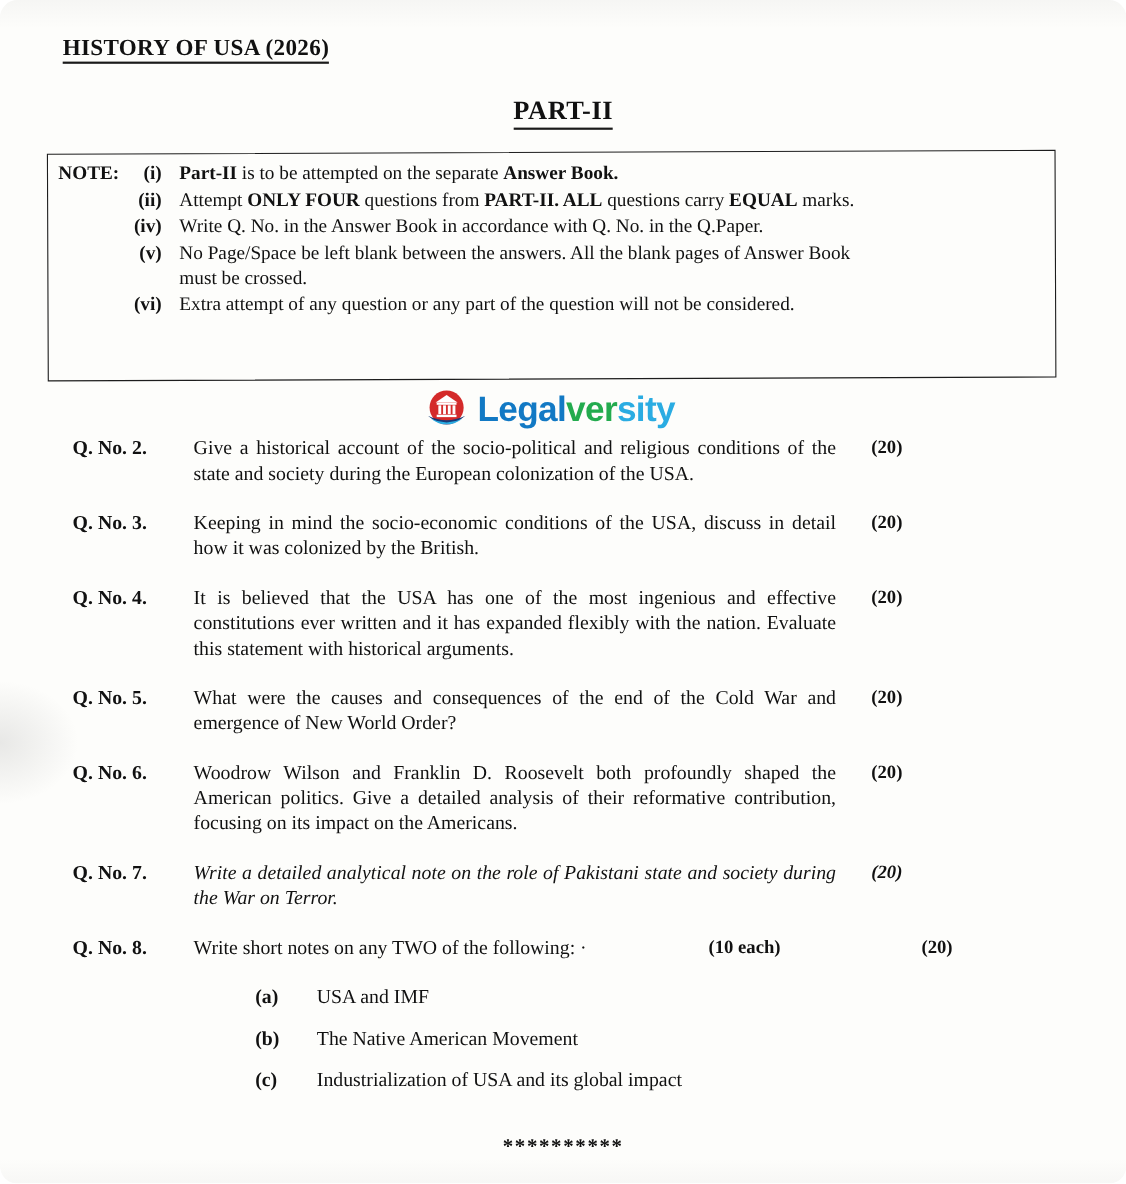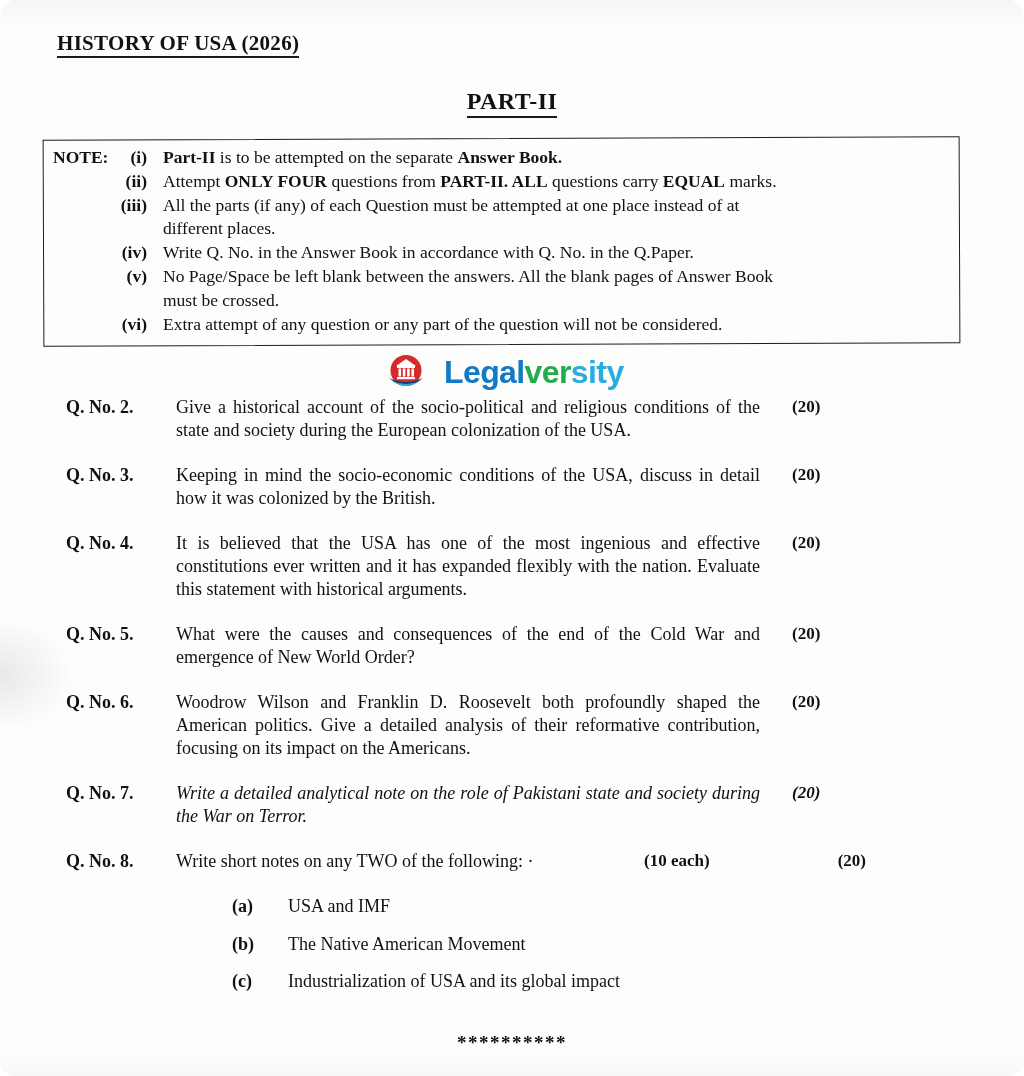"(iii)" div.note-row { html: <div> <div></div> <div>(iii)</div> <div>All the parts (if any) of each Question must be attempted at one place instead of at different places.</div> </div> -> none }
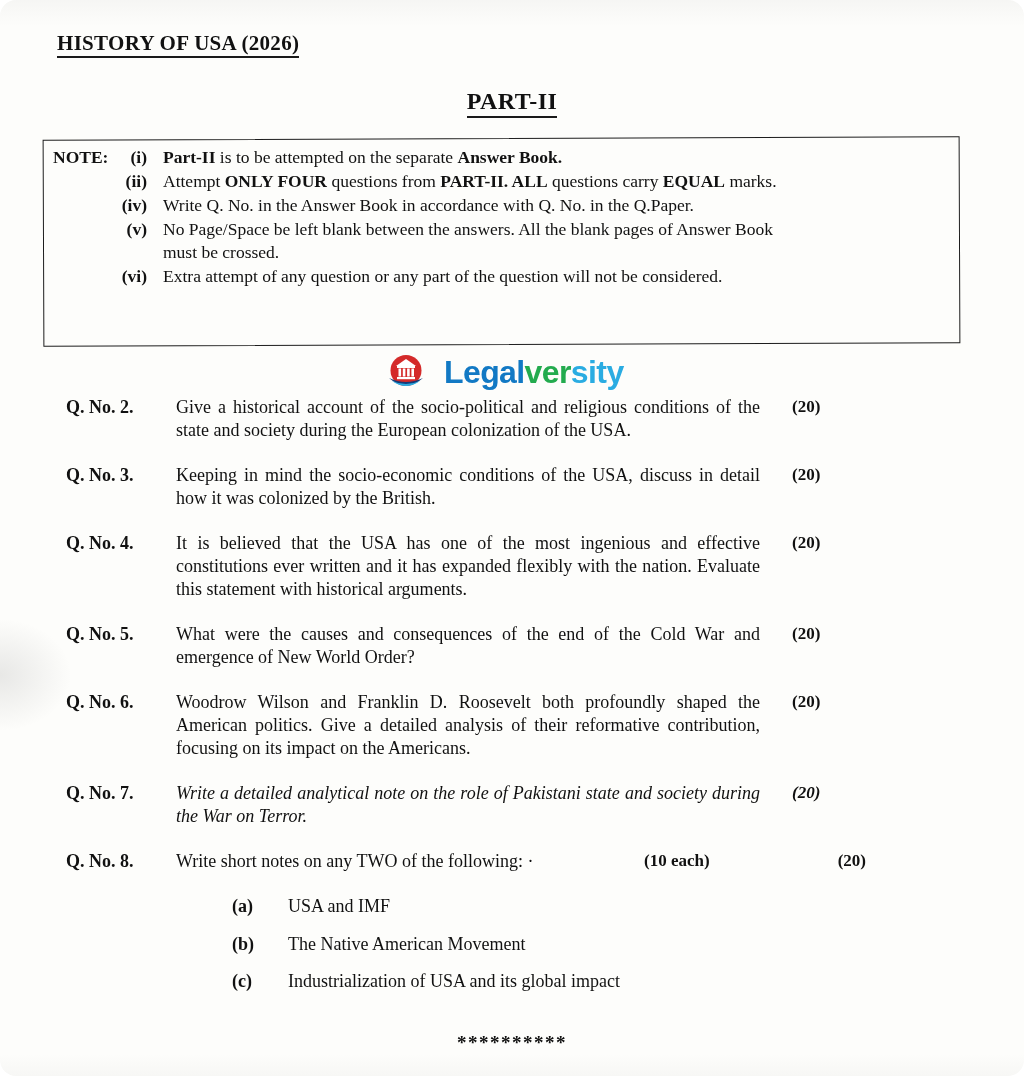"Legalversity" .logo { gap: 18px -> 8px }
